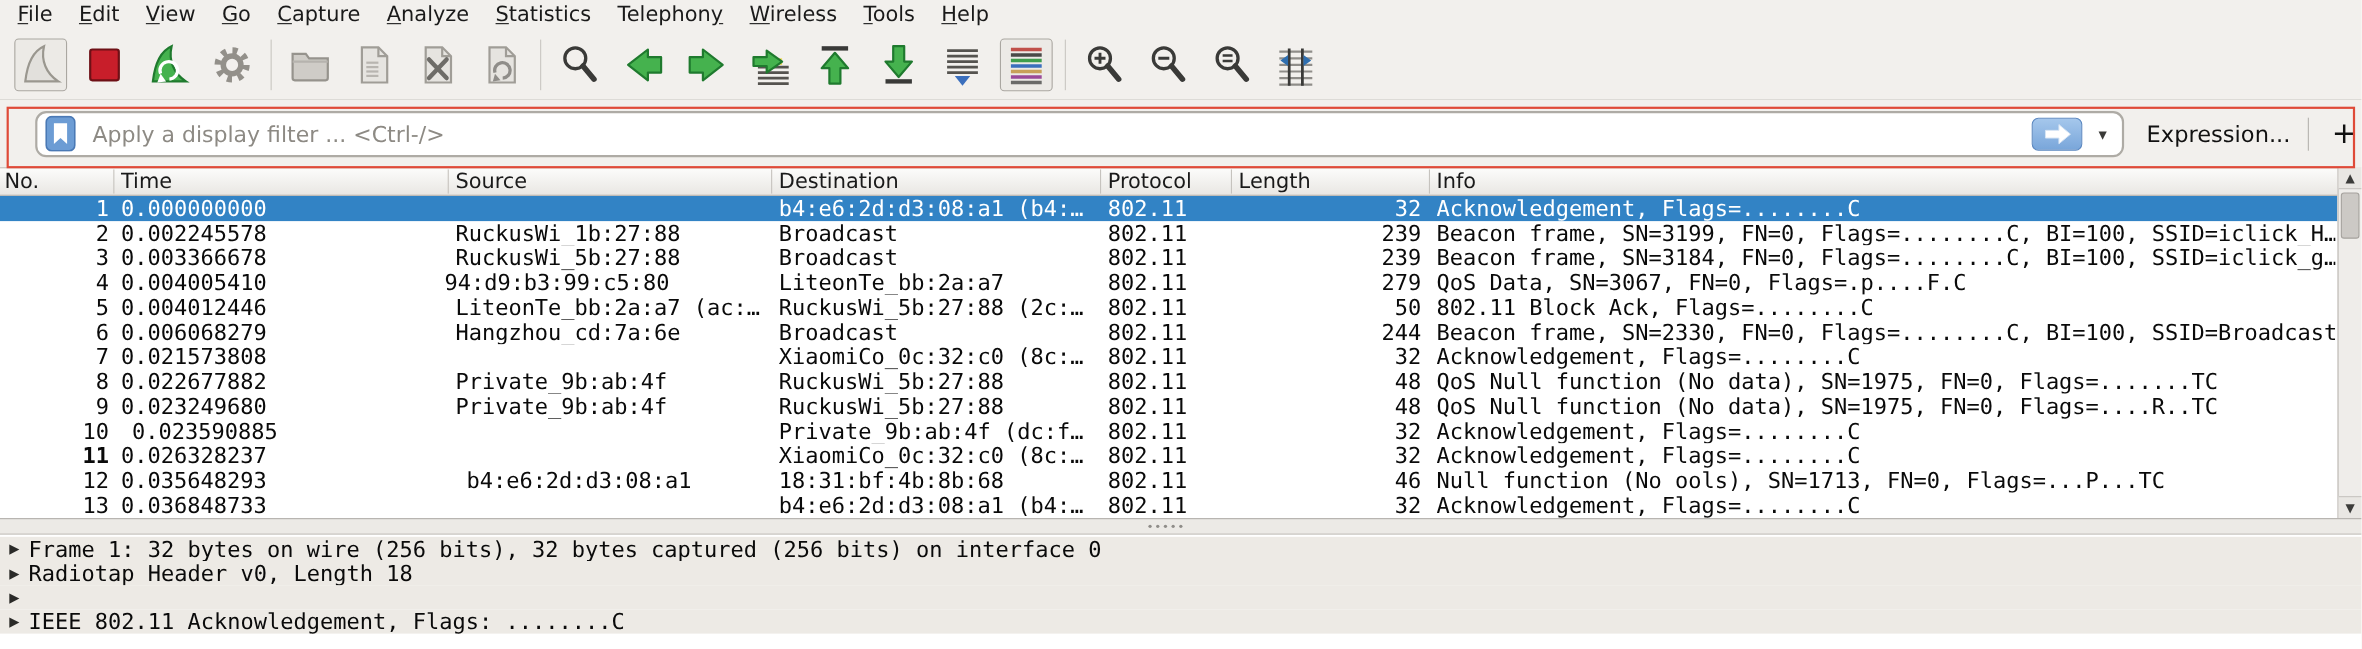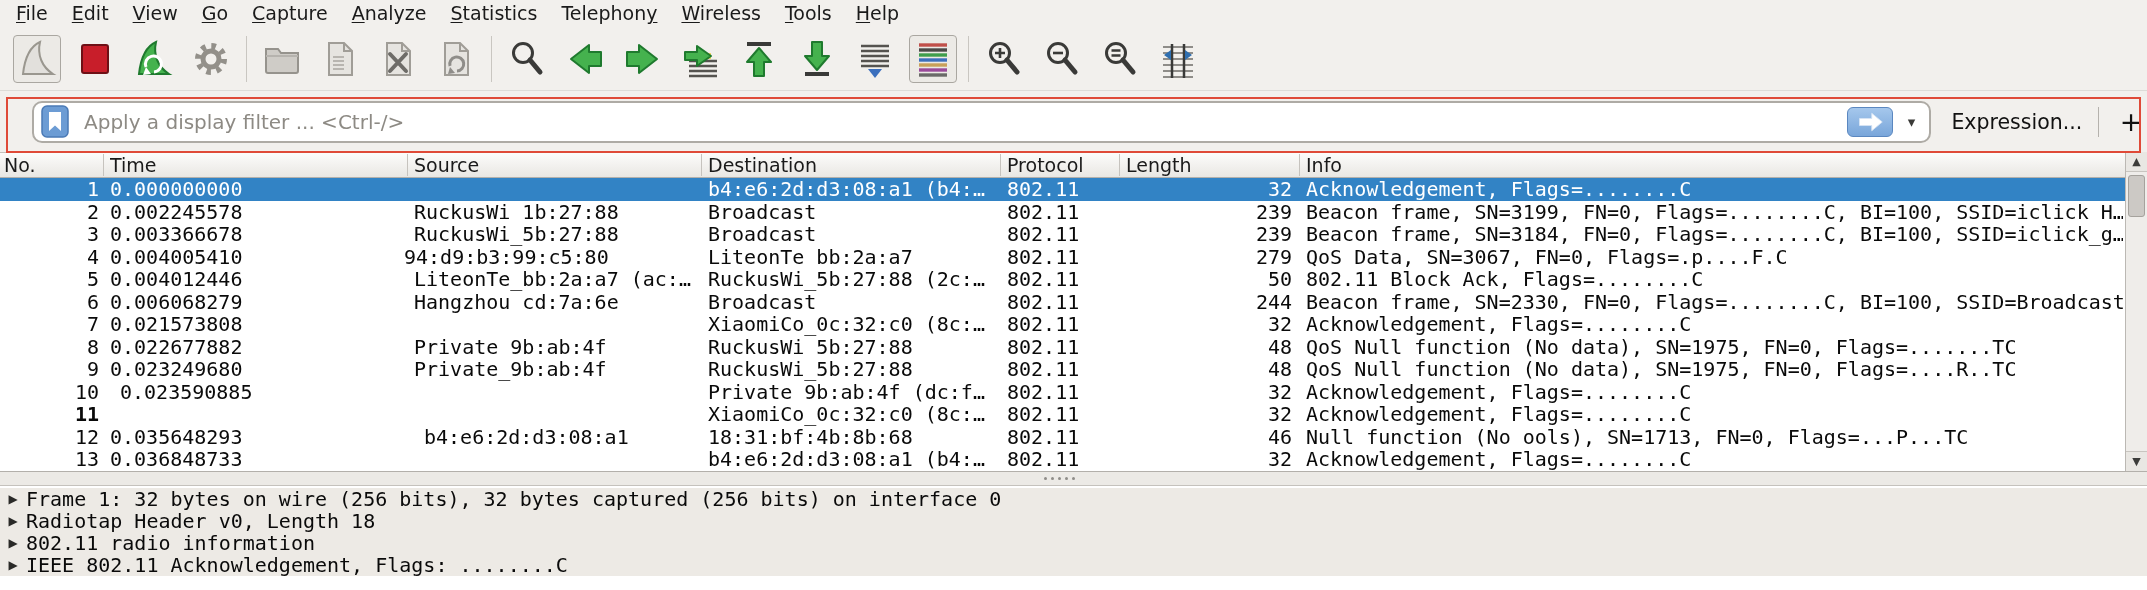"0.026328237" div.pl-cell { html: none -> <div>0.026328237</div> }
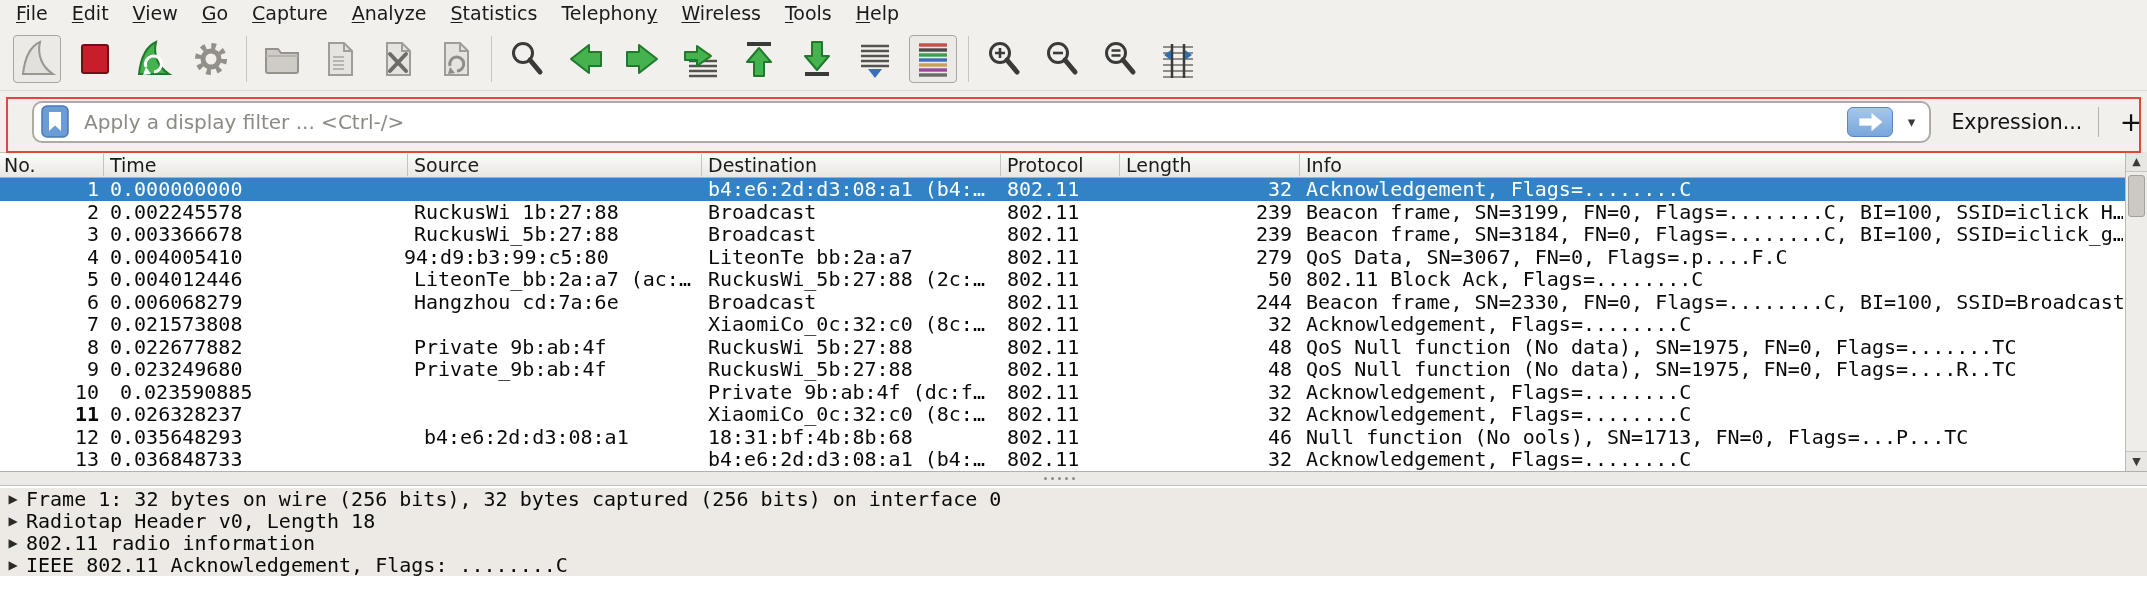"802.11 radio information" span.d-text { html: <span>802.11 radio information</span> -> none }
